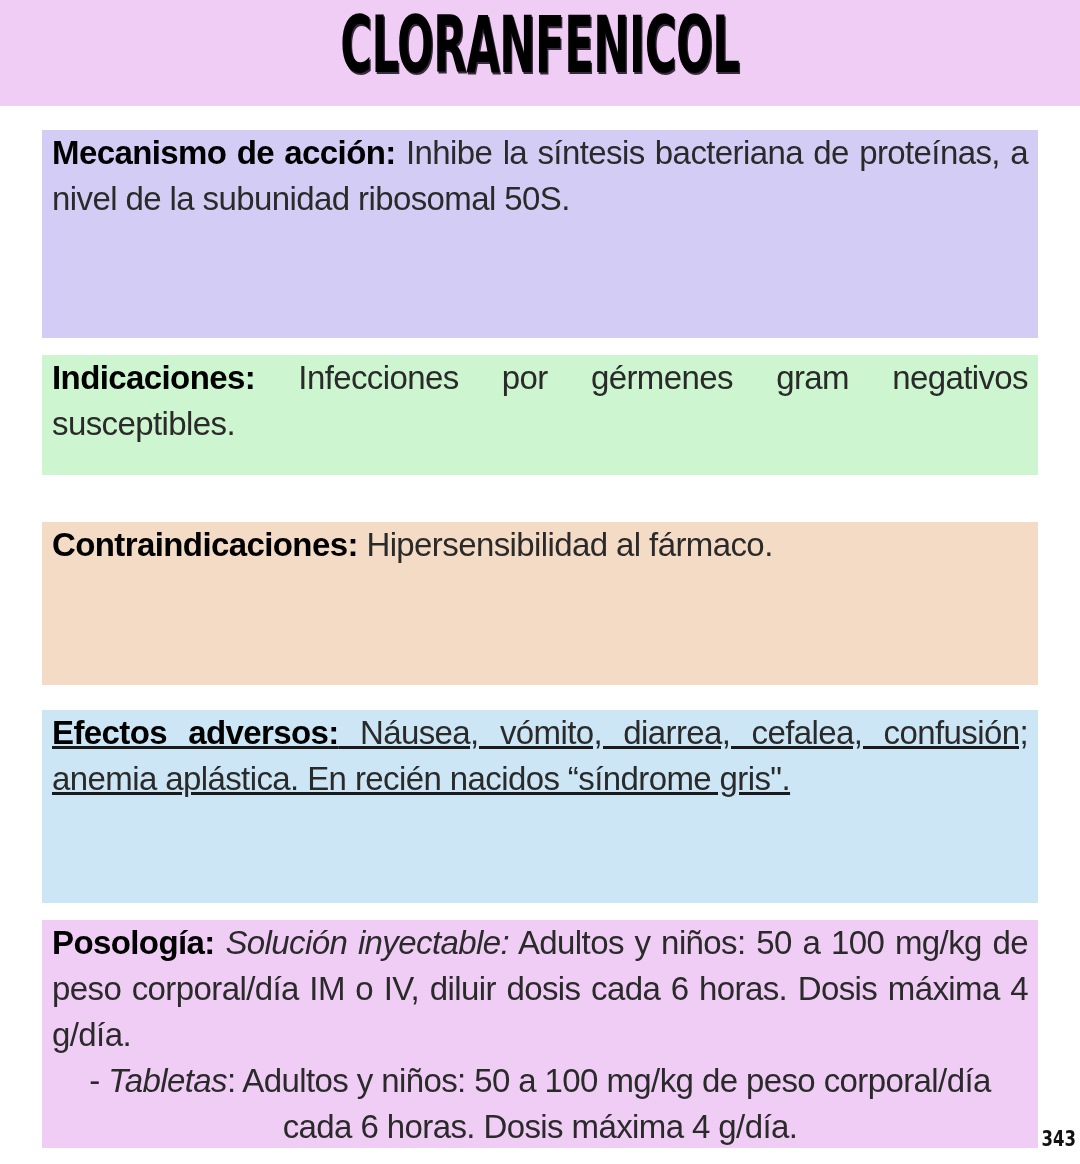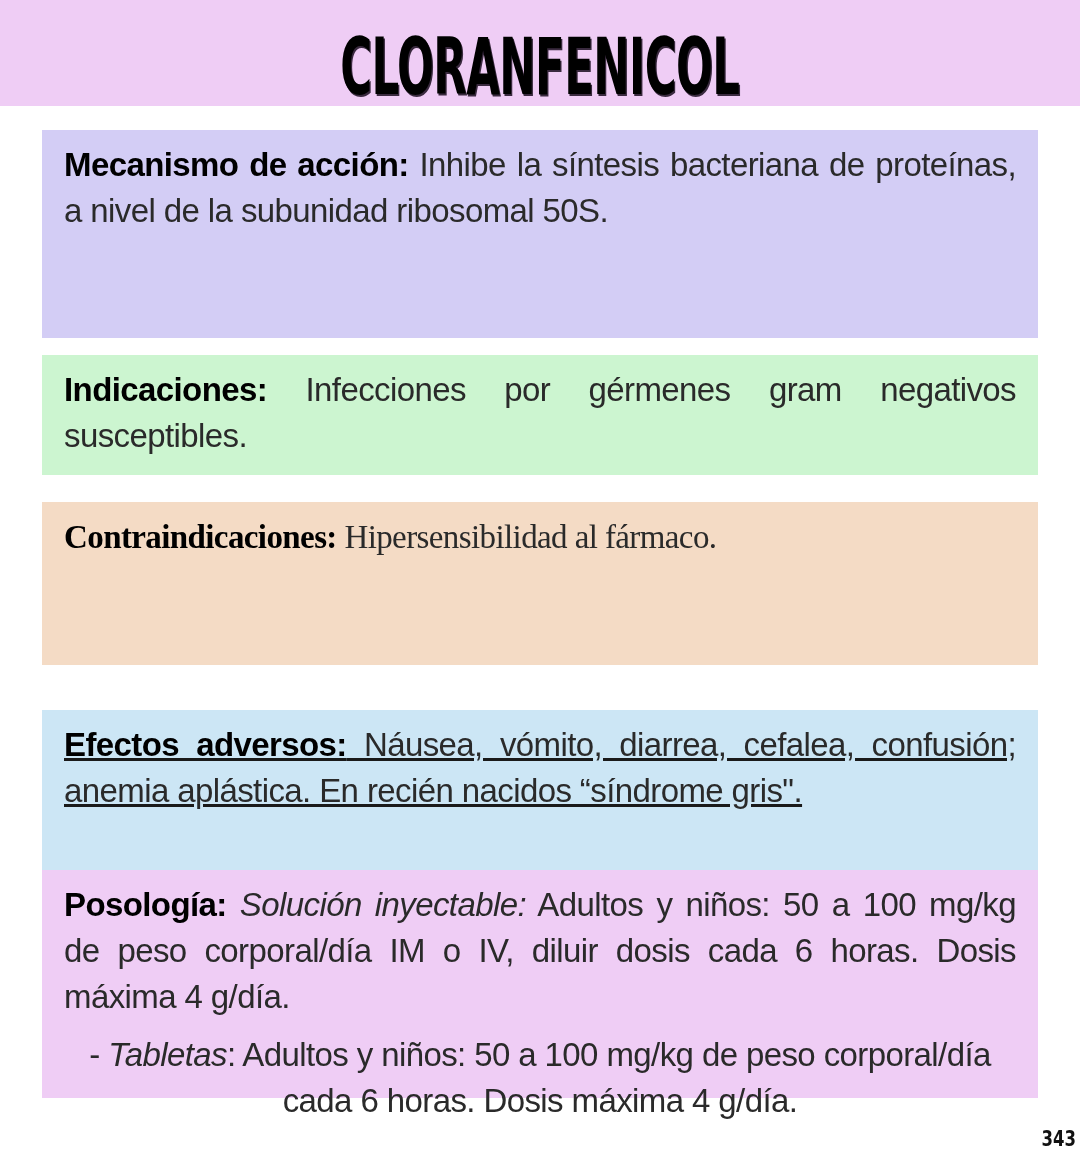"CLORANFENICOL" .header { align-items: flex-end -> flex-start }
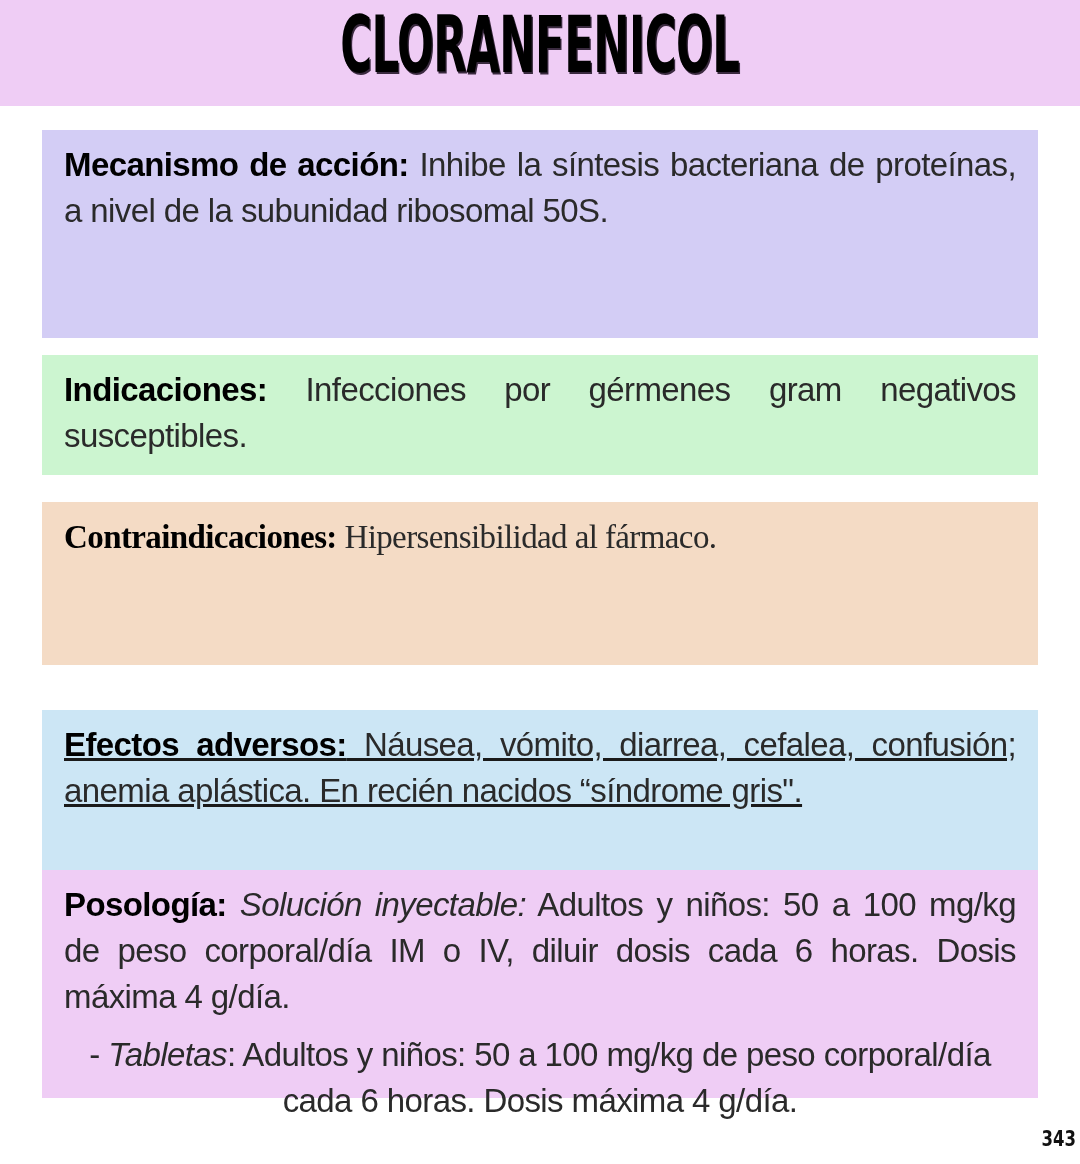"Mecanismo de acción: Inhibe la" .box p { margin: 12px -> 0 }
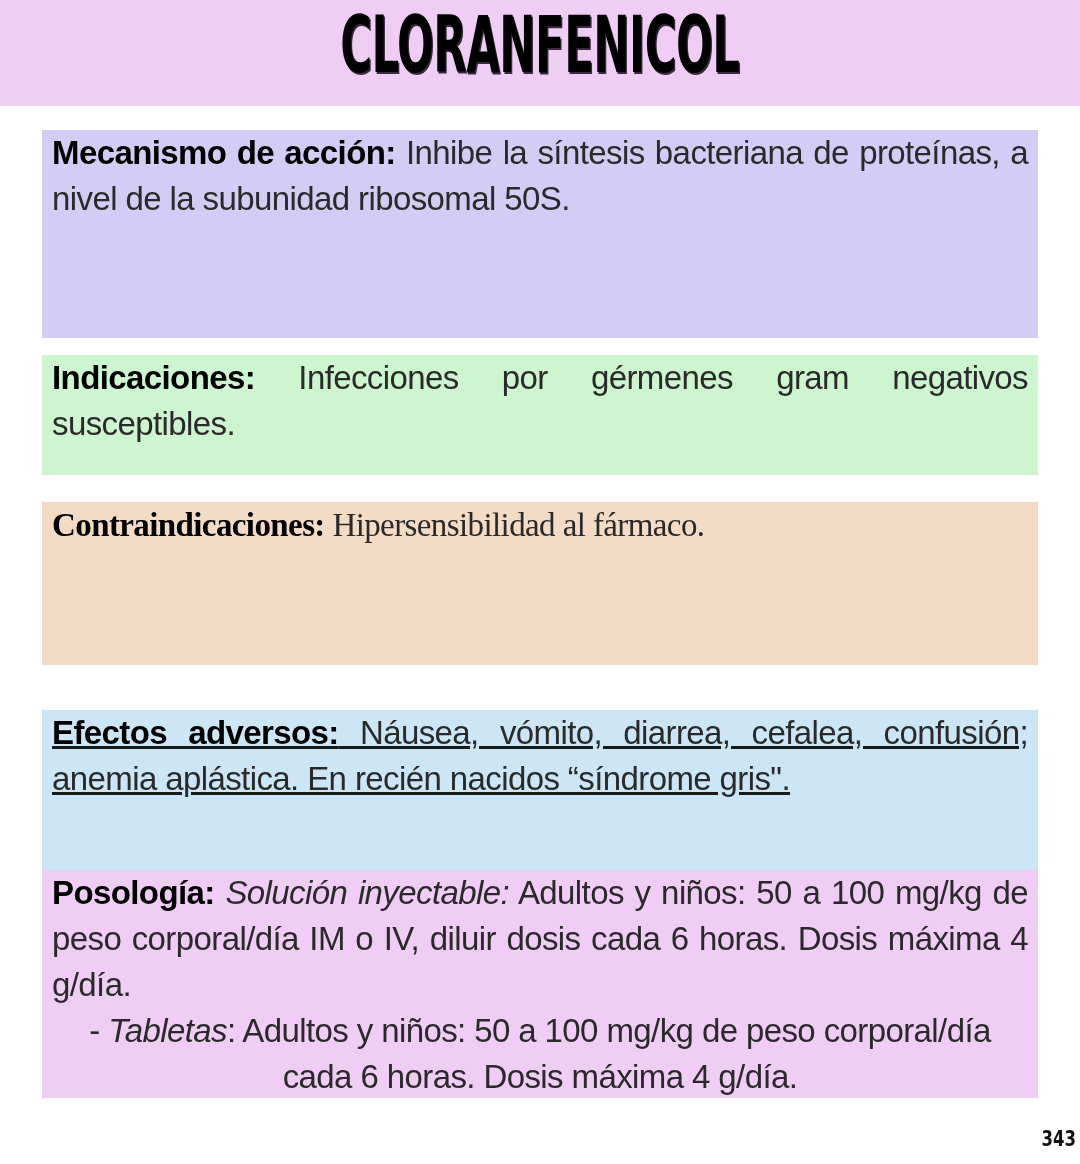"Contraindicaciones: Hipersensibilidad al" .b3 { font-family: Liberation Serif, serif -> none; top: 502px -> 522px }
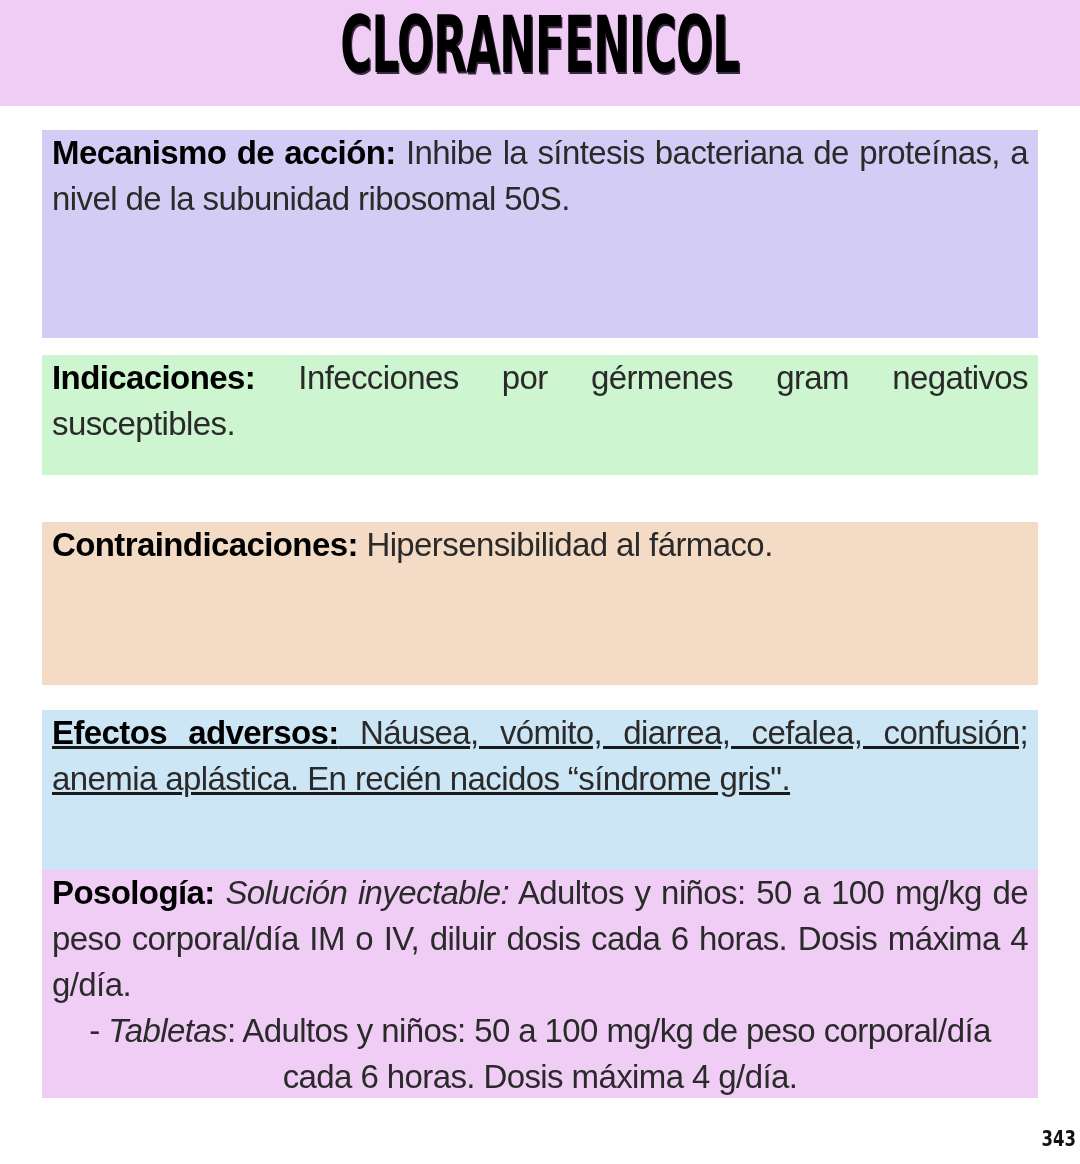"Posología: Solución inyectable: Adultos" .b5 { top: 870px -> 920px }
